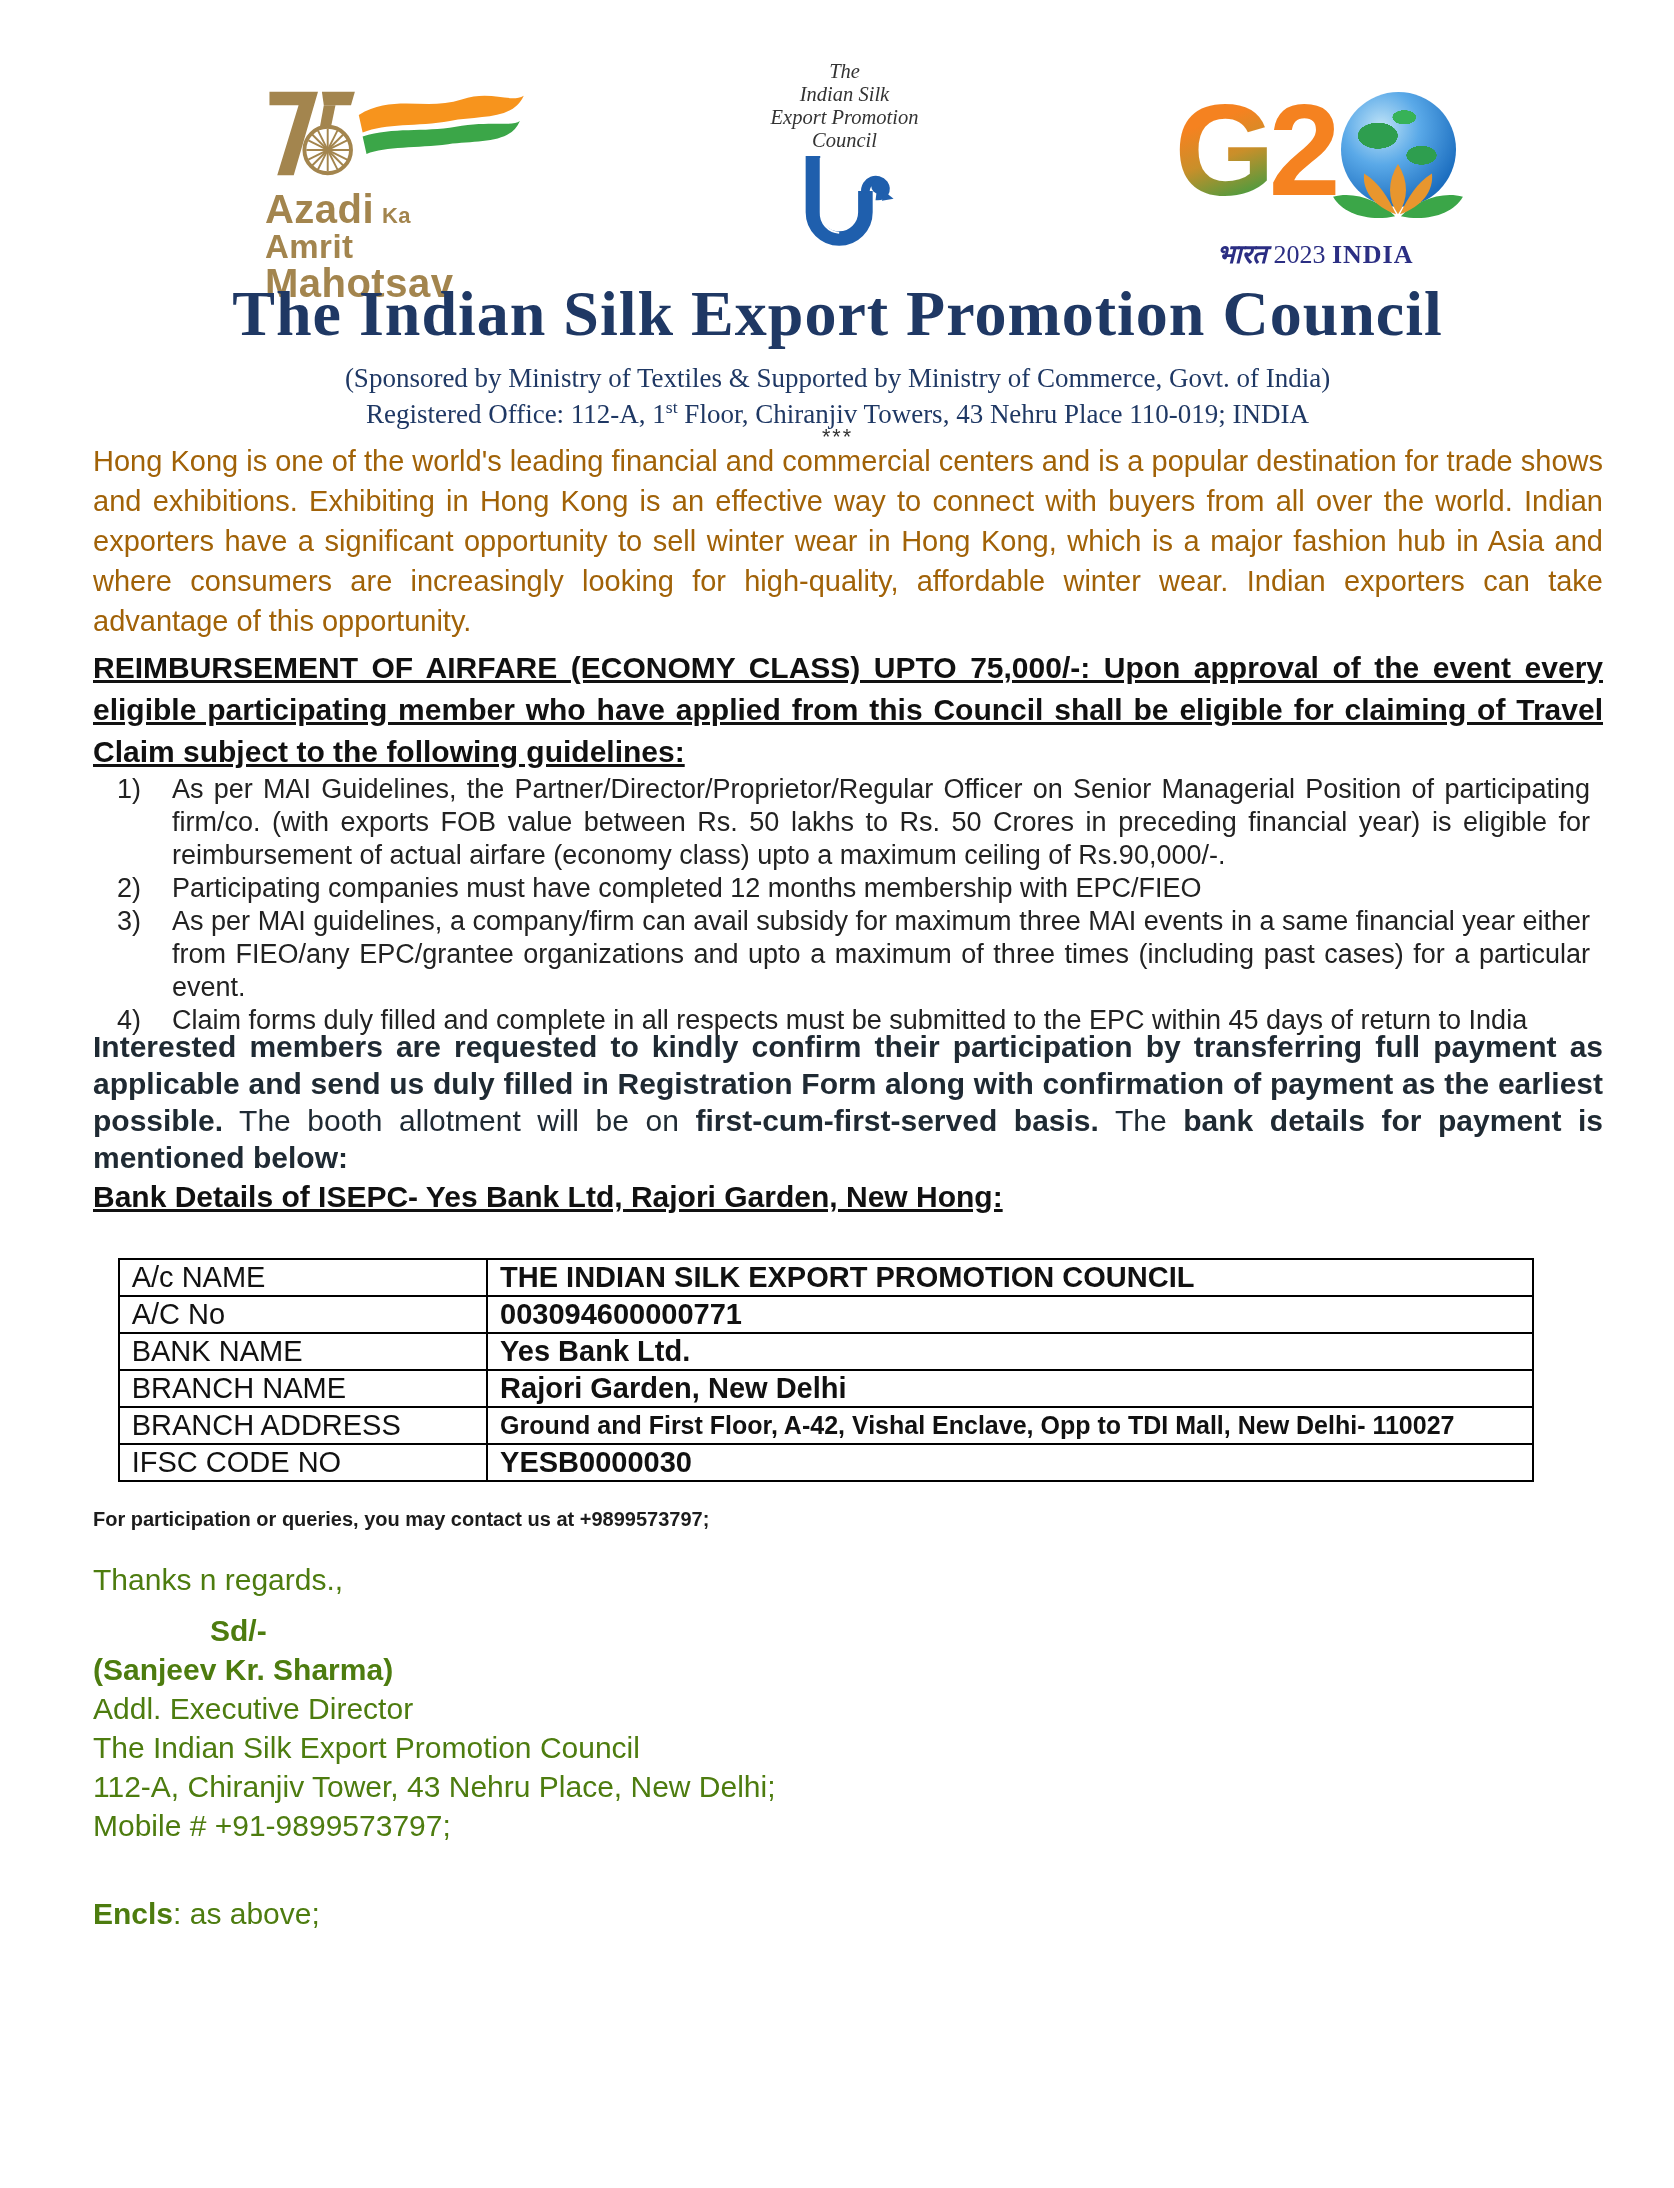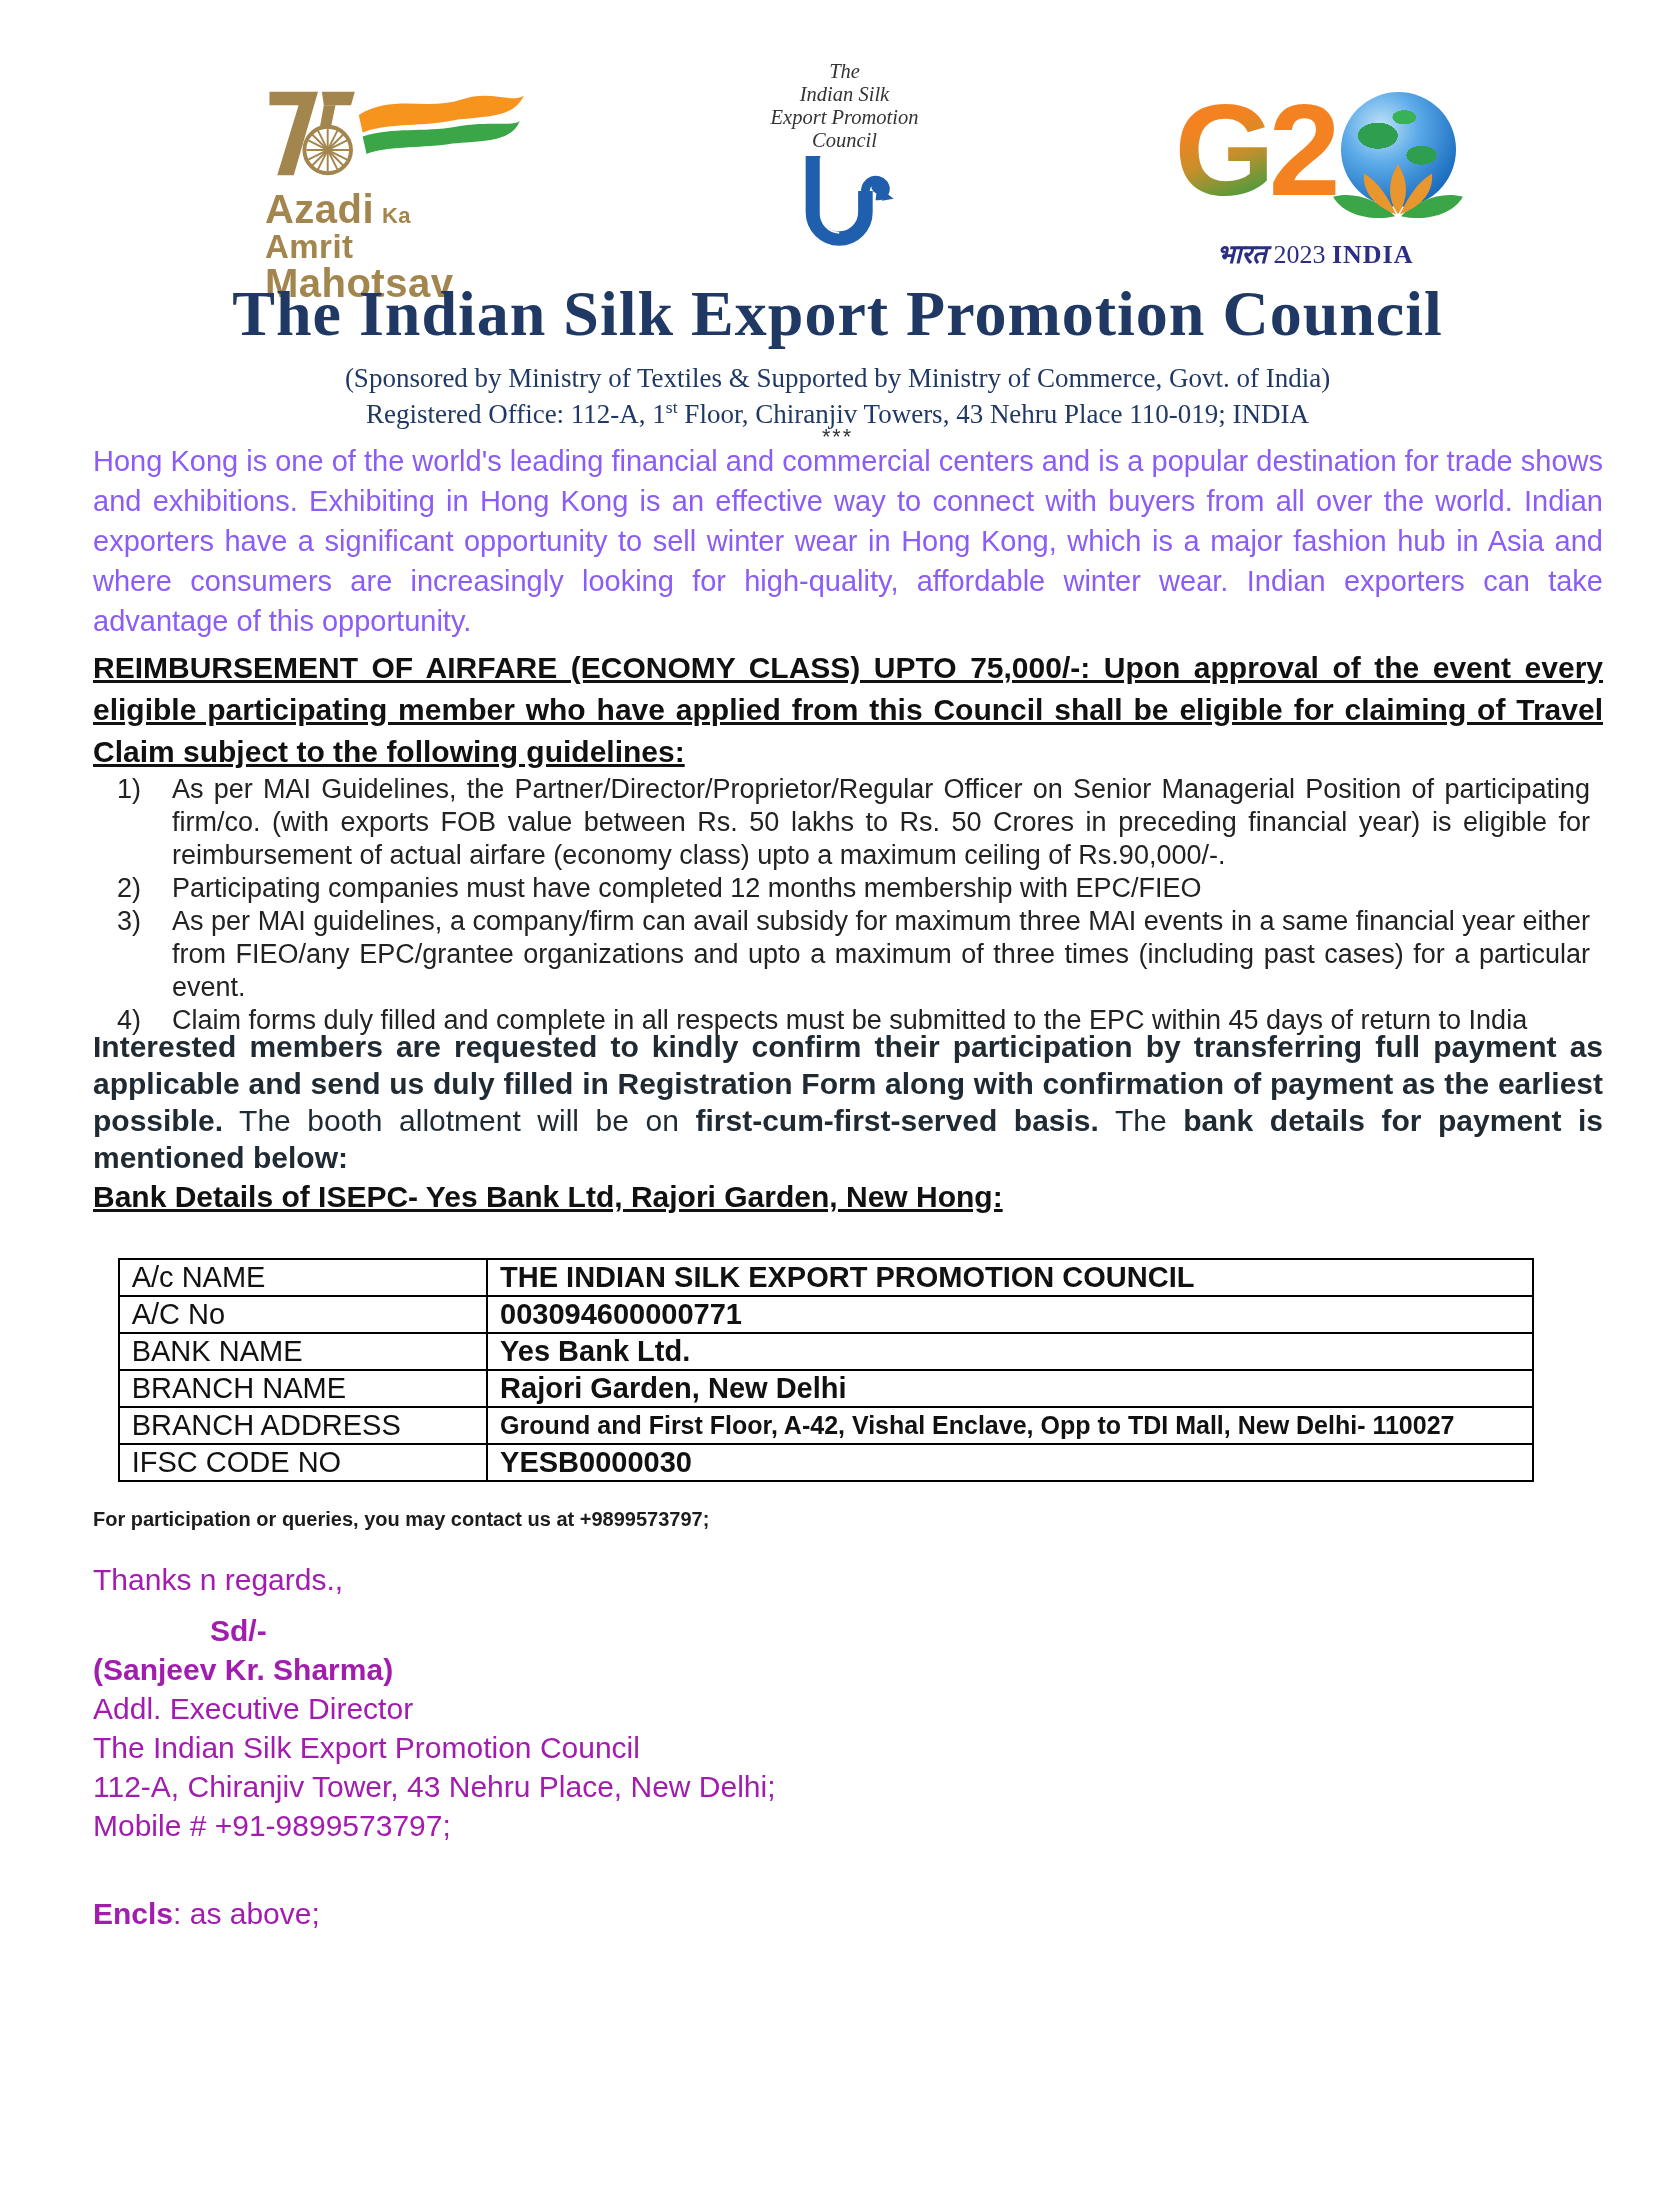"Hong Kong is one of" .intro { color: #8b5cf6 -> #a16207 }
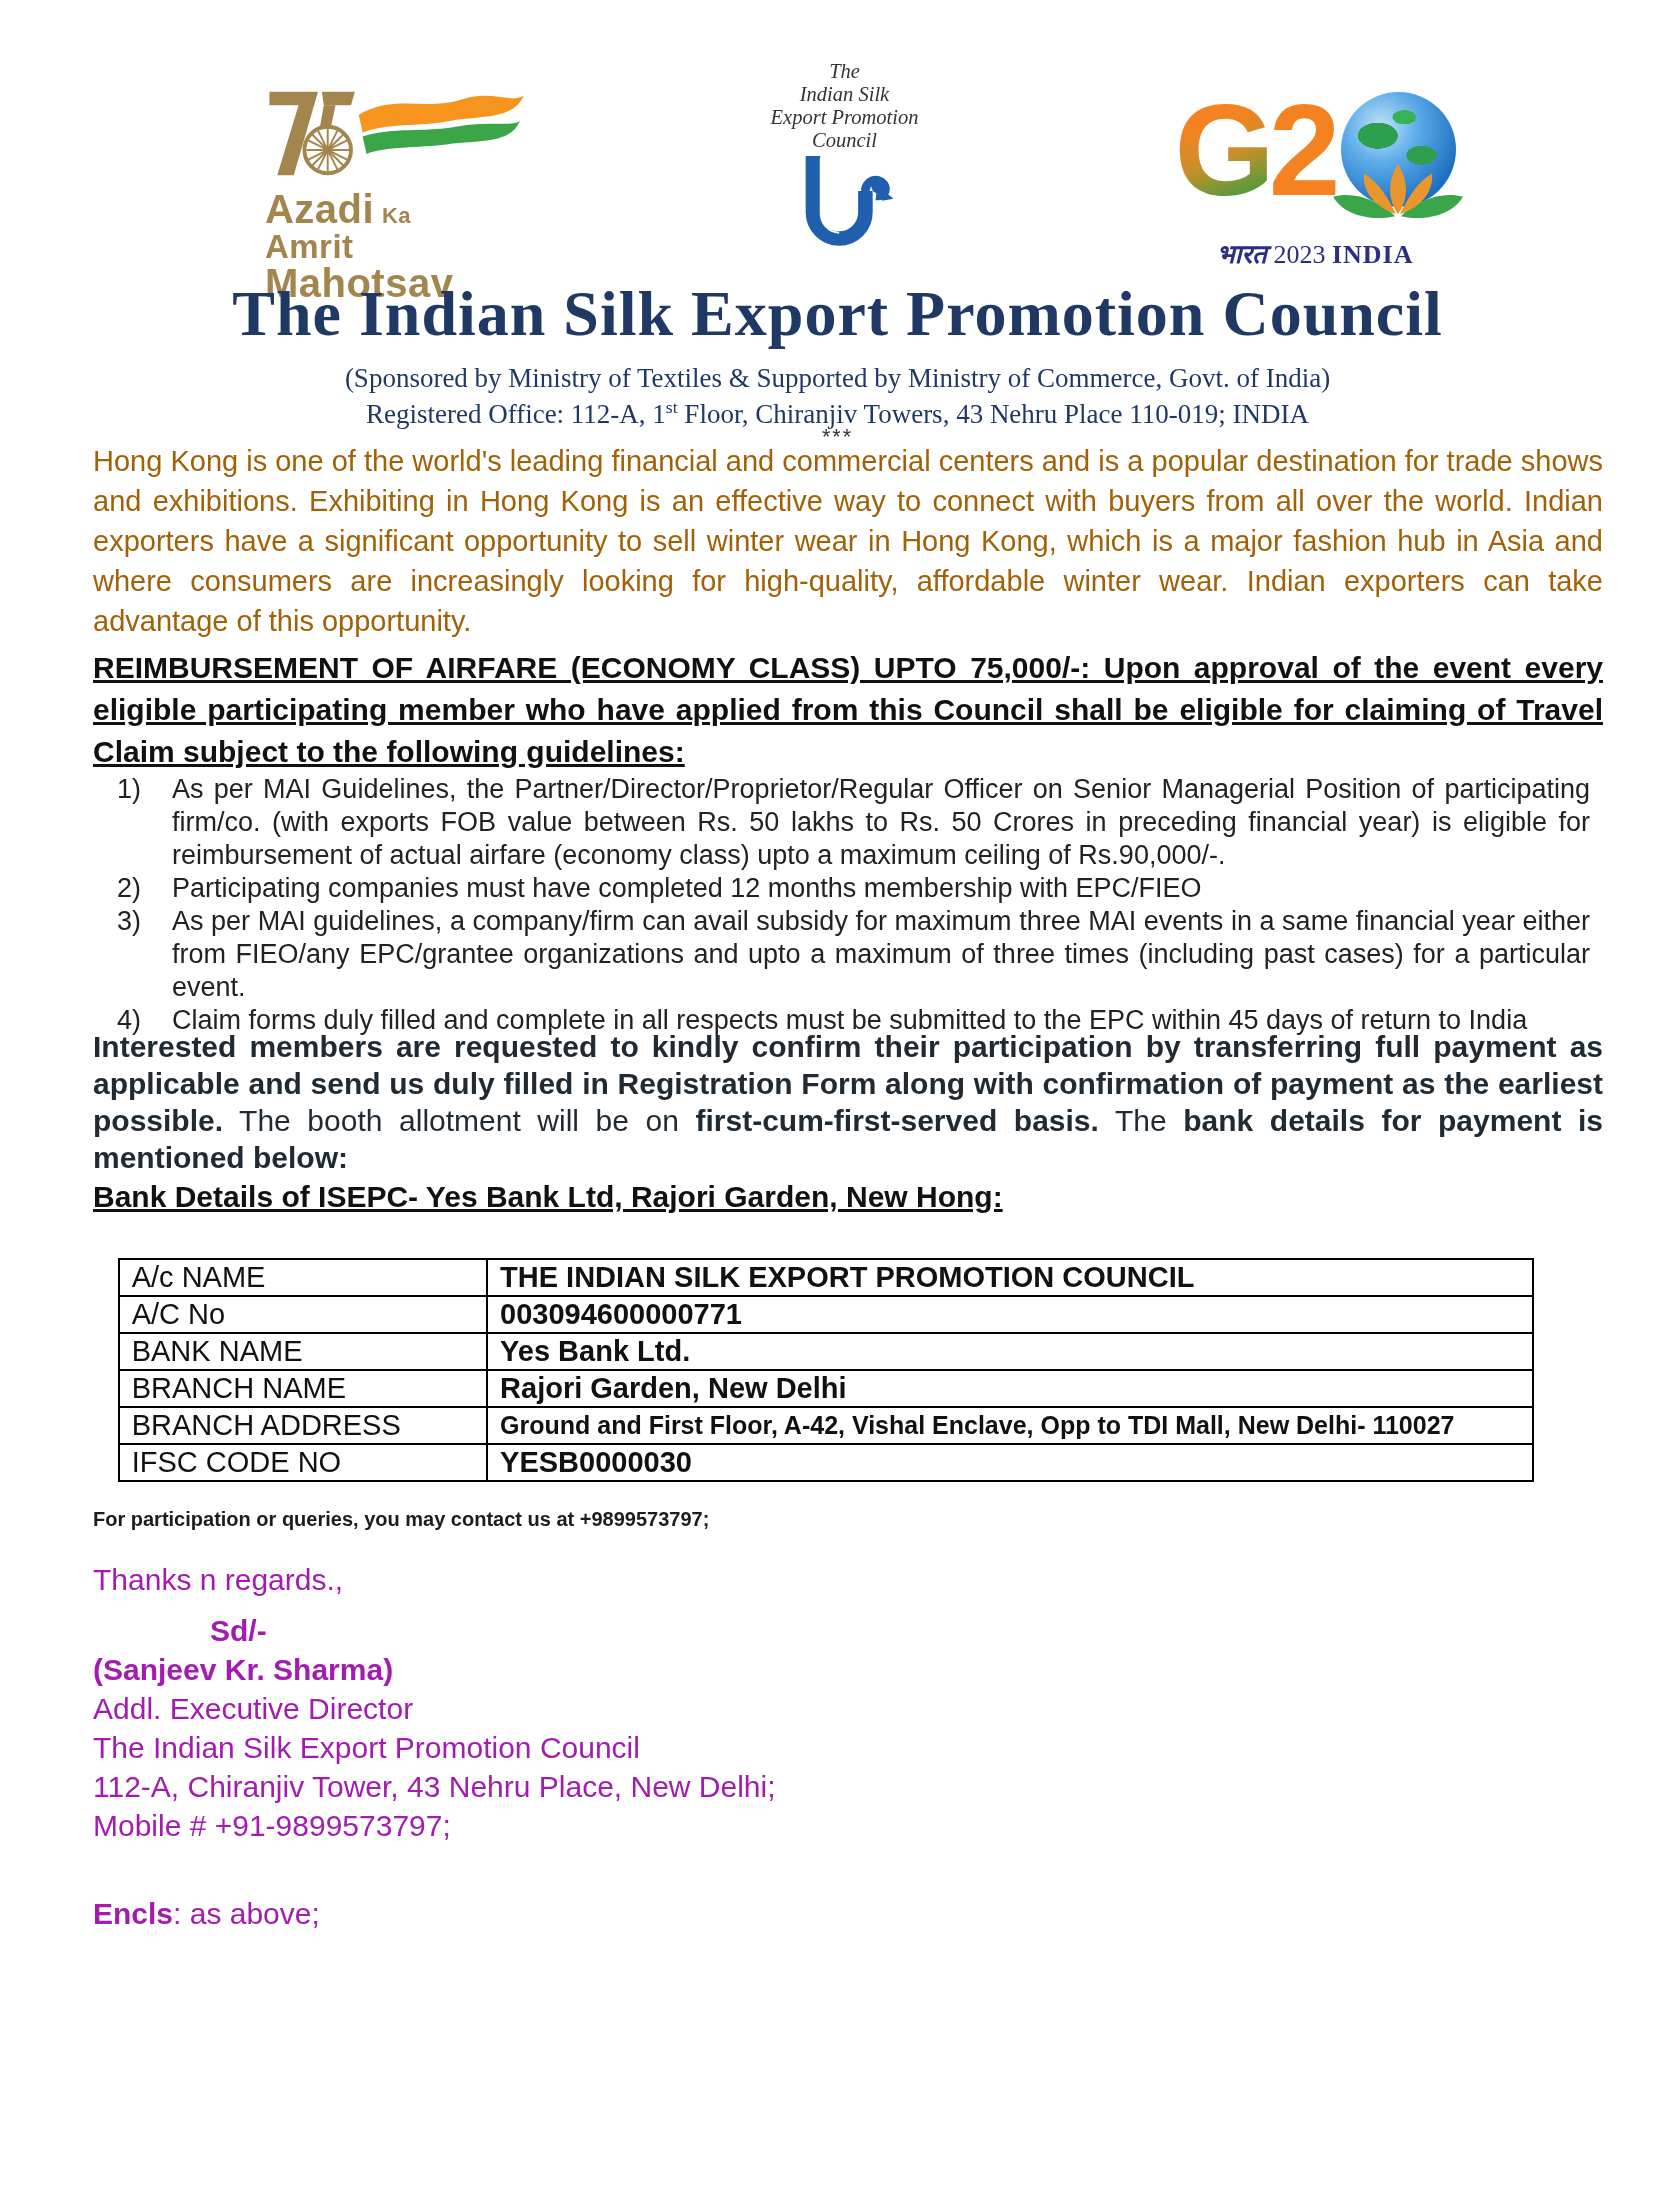"Thanks n regards.," .closing { color: #a21caf -> #4d7c0f }
